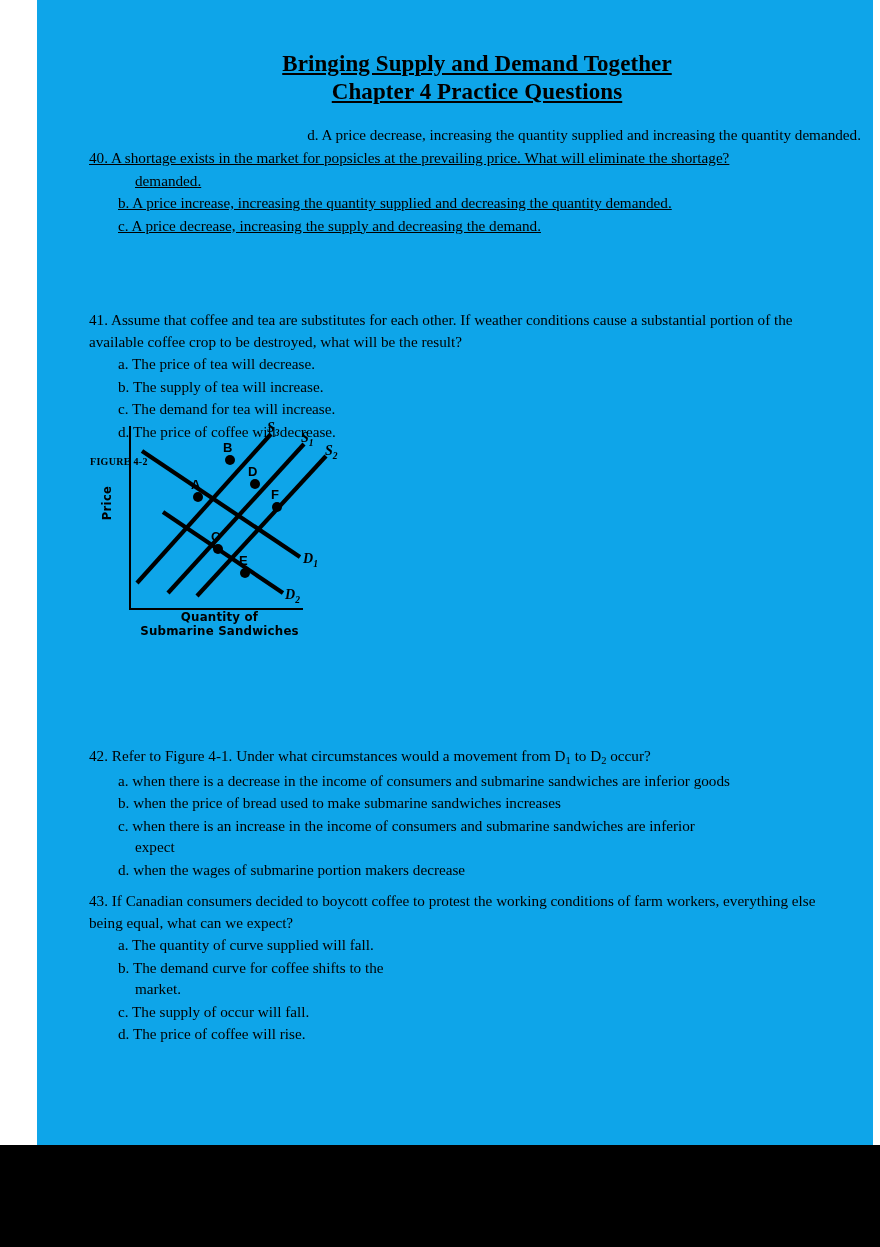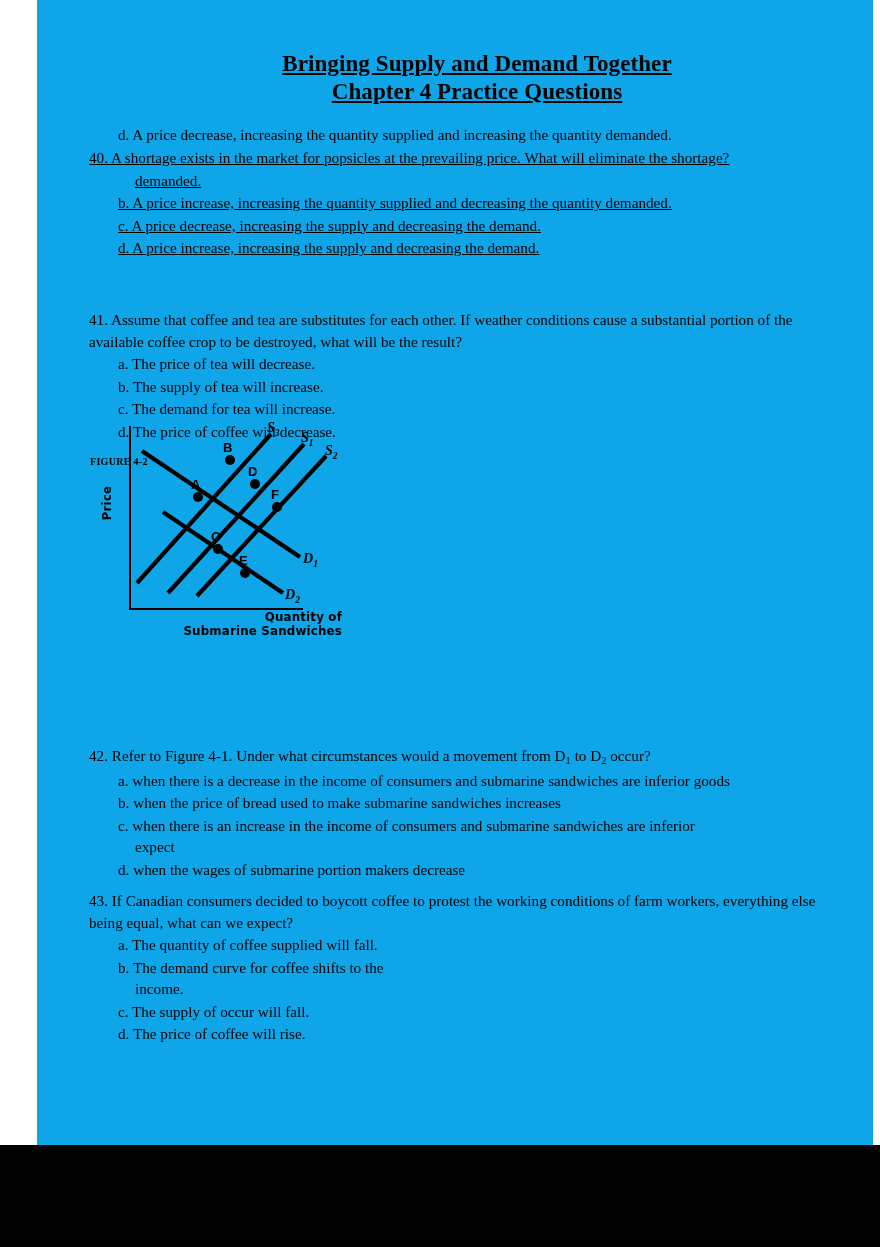"d. A price decrease, increasing" div.qblock { left: 52px -> 64px; text-align: none -> right }
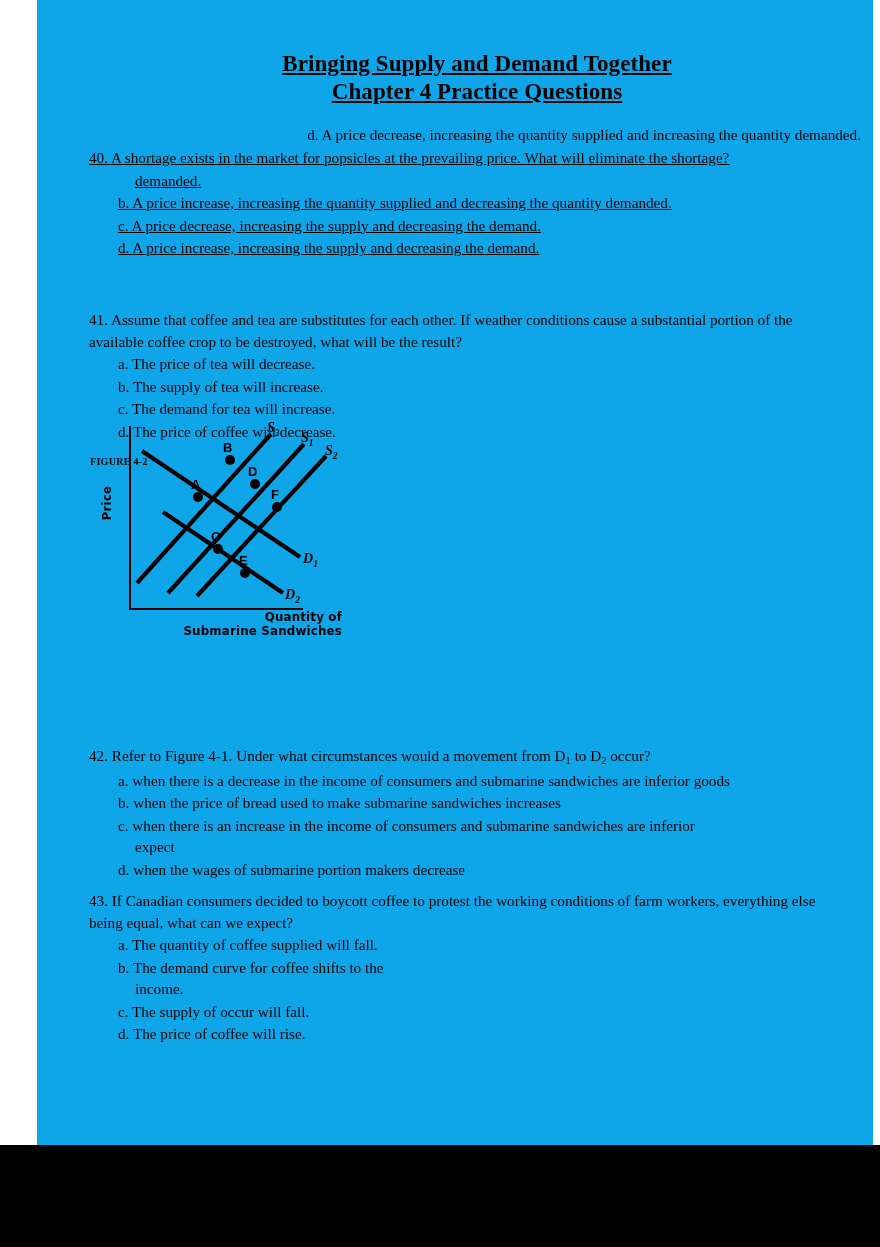"d. A price increase, increasing" div.opt { html: <div>d. A price increase, increasing the supply and decreasing the demand.</div> -> none }
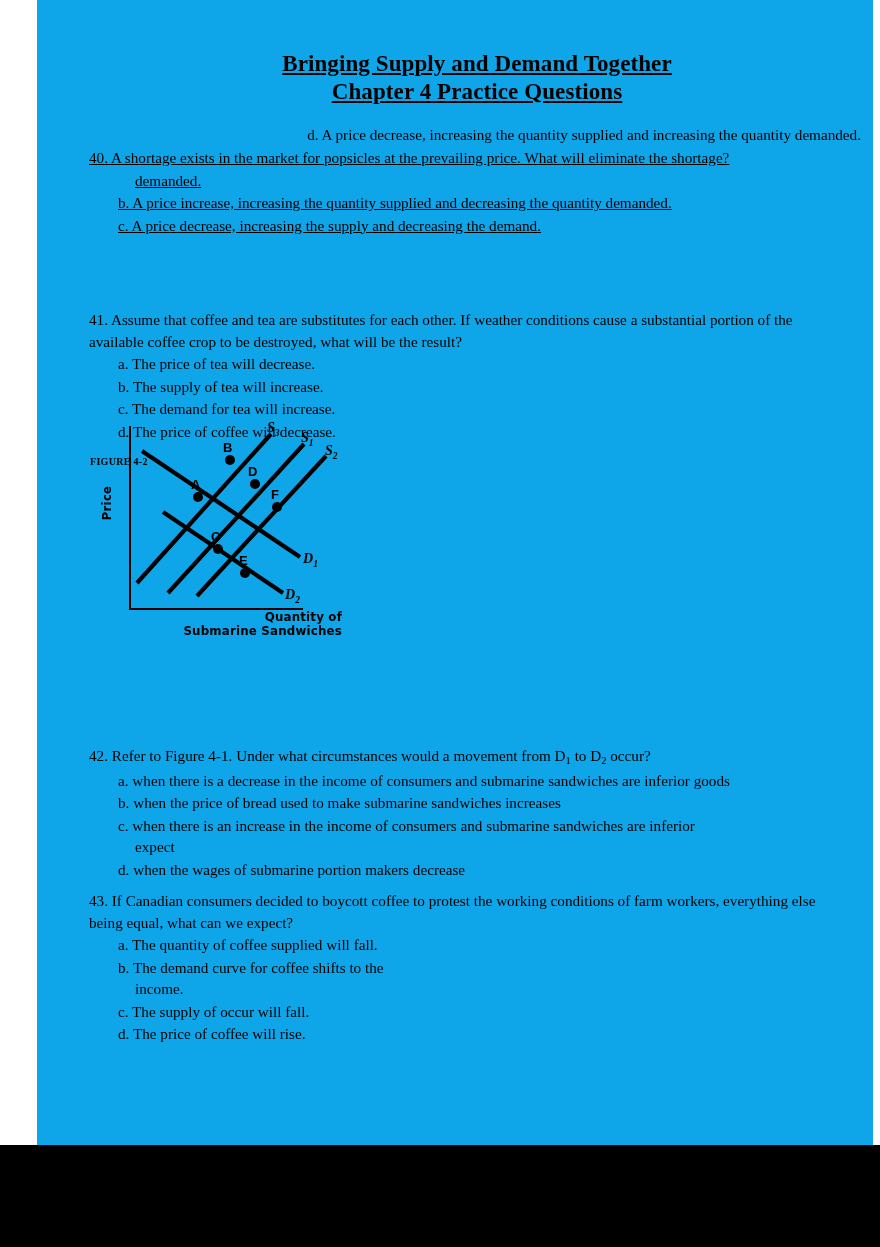"Quantity of" .axis-quantity { text-align: right -> center }
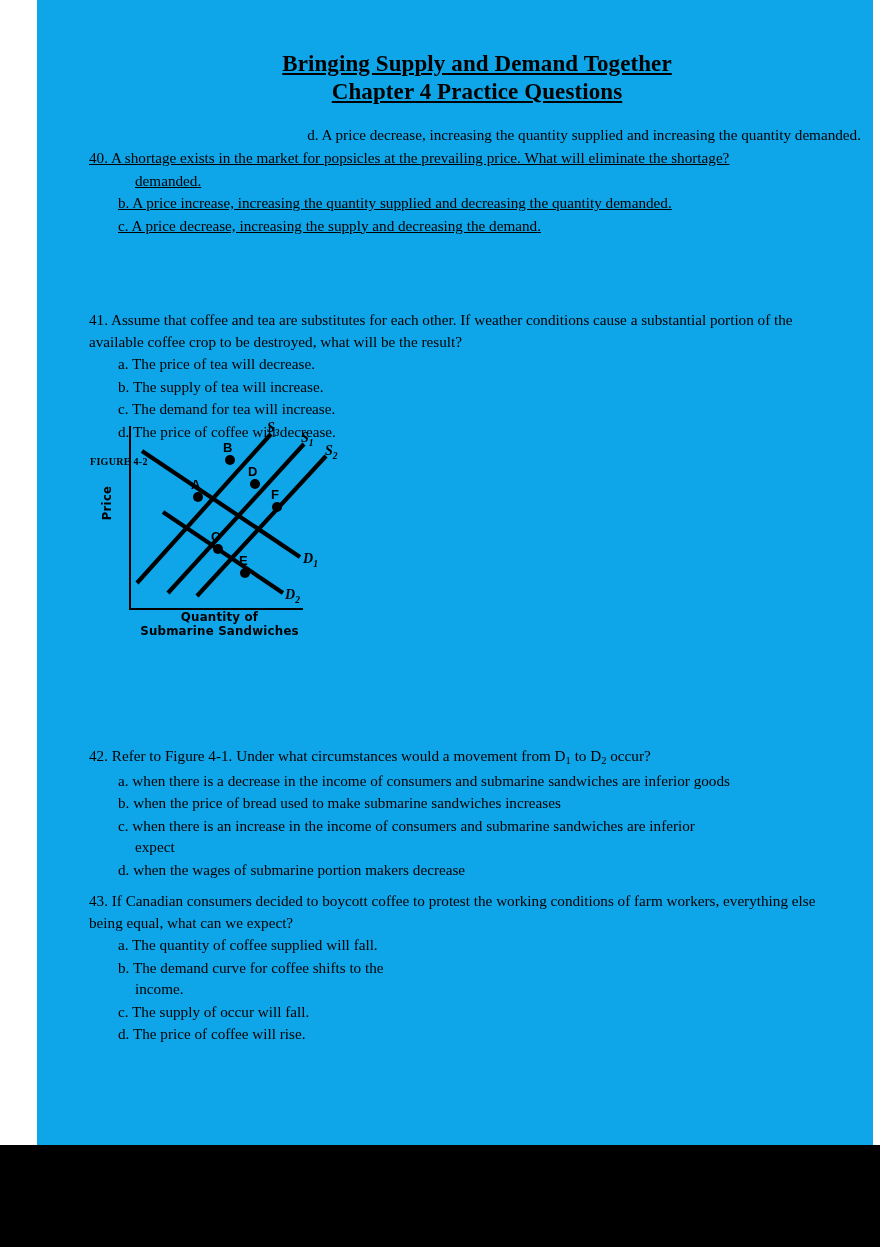"a. The quantity of coffee" div.opt { text: coffee -> curve }
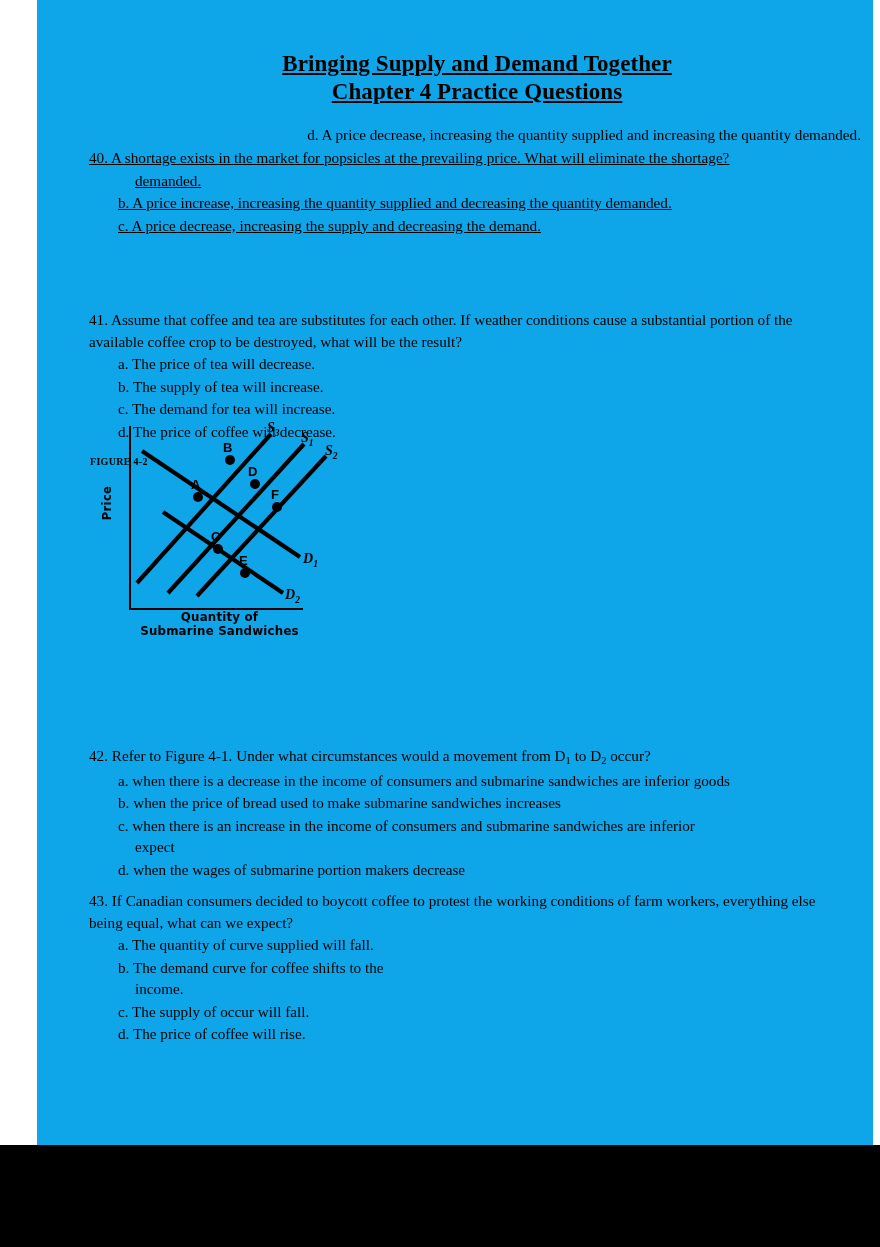"income." div { text: income -> market }
